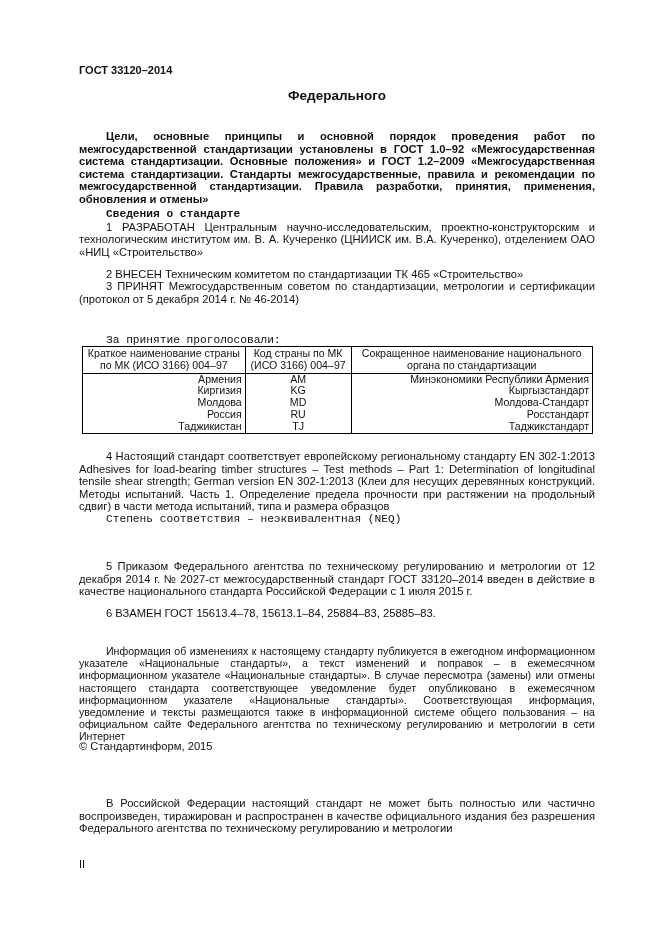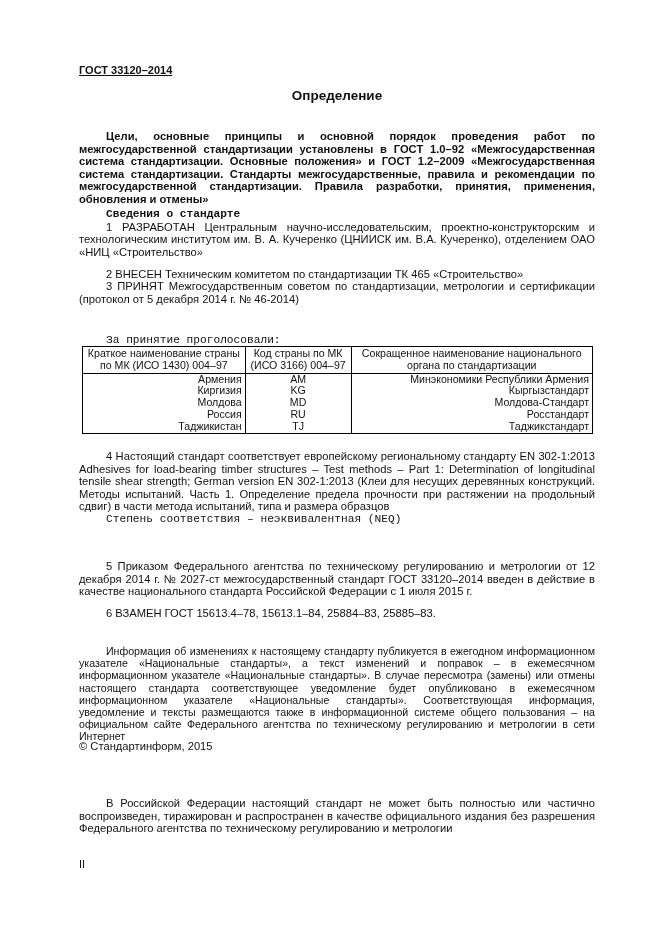"ГОСТ 33120–2014" .header-code { text-decoration: underline -> none }
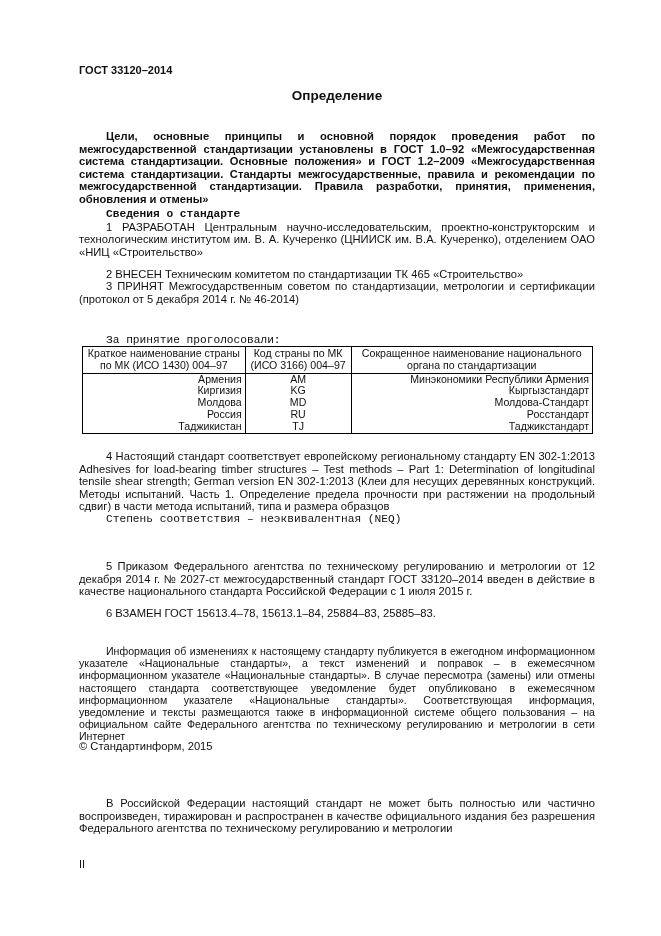"Определение" div.abs { text: Определение -> Федерального }
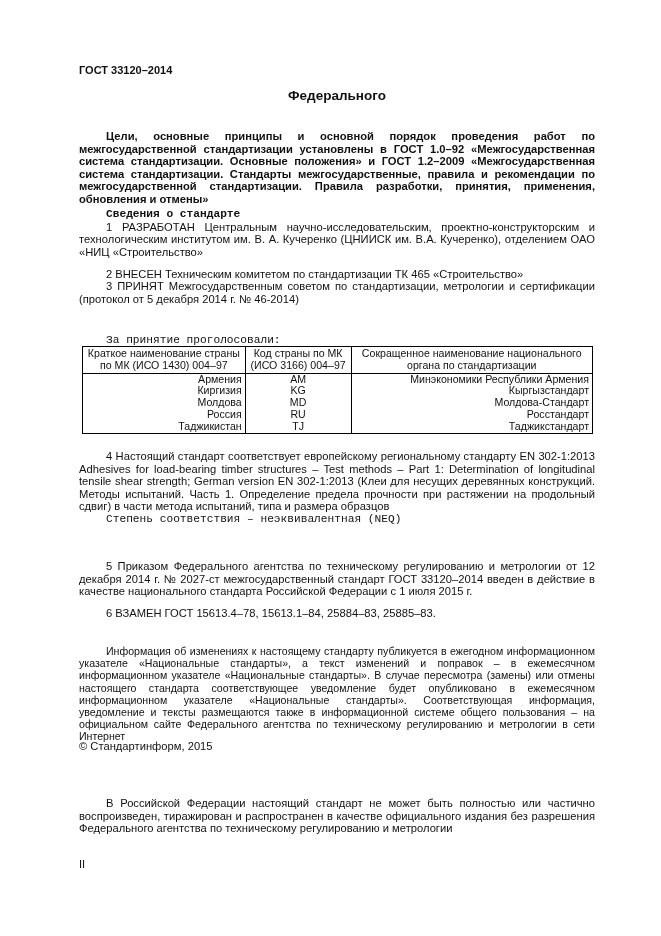"Краткое наименование страны по МК" th { text: 1430 -> 3166 }
